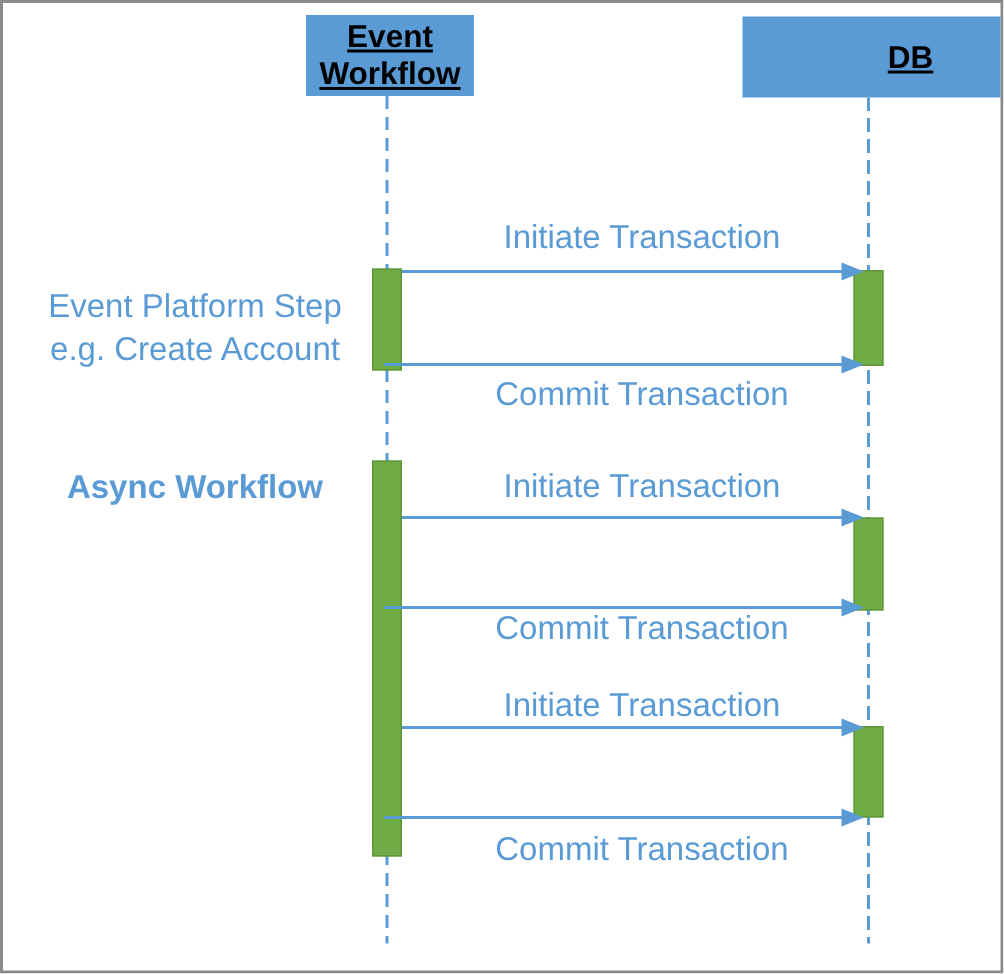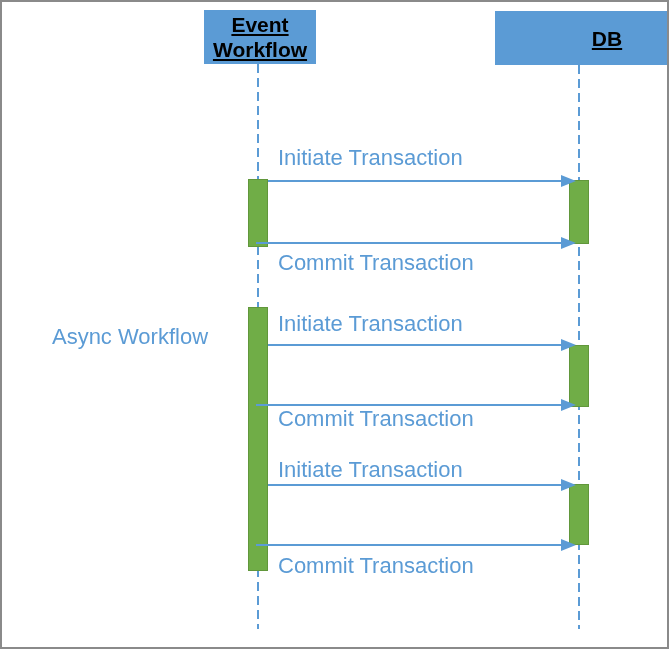"Initiate Transaction" .msg-label { text-align: none -> center }
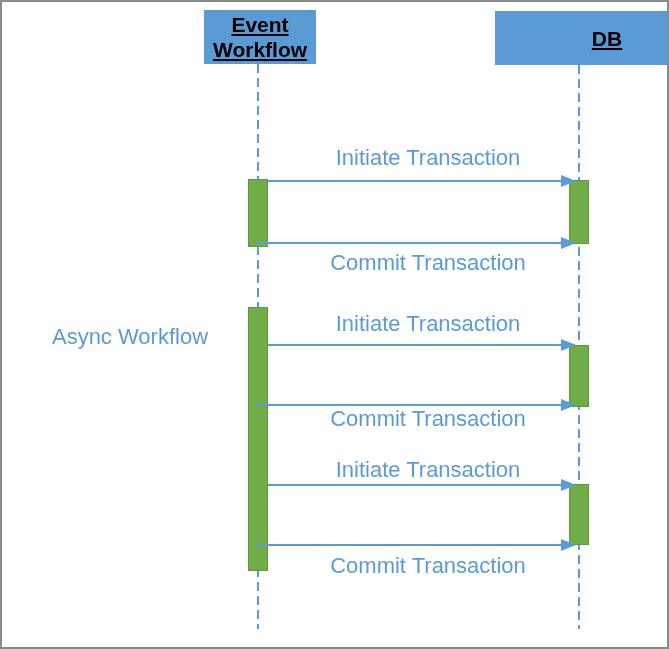"Event Platform Step" div.annotation { html: none -> <div> <div>Event Platform Step</div> <div>e.g. Create Account</div> </div> }
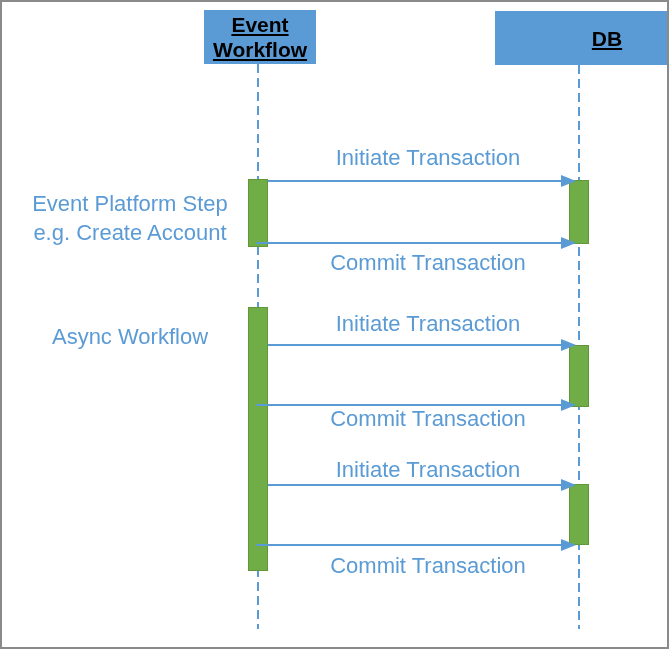"Async Workflow" div.annotation { font-weight: none -> bold; top: 320px -> 308px }
